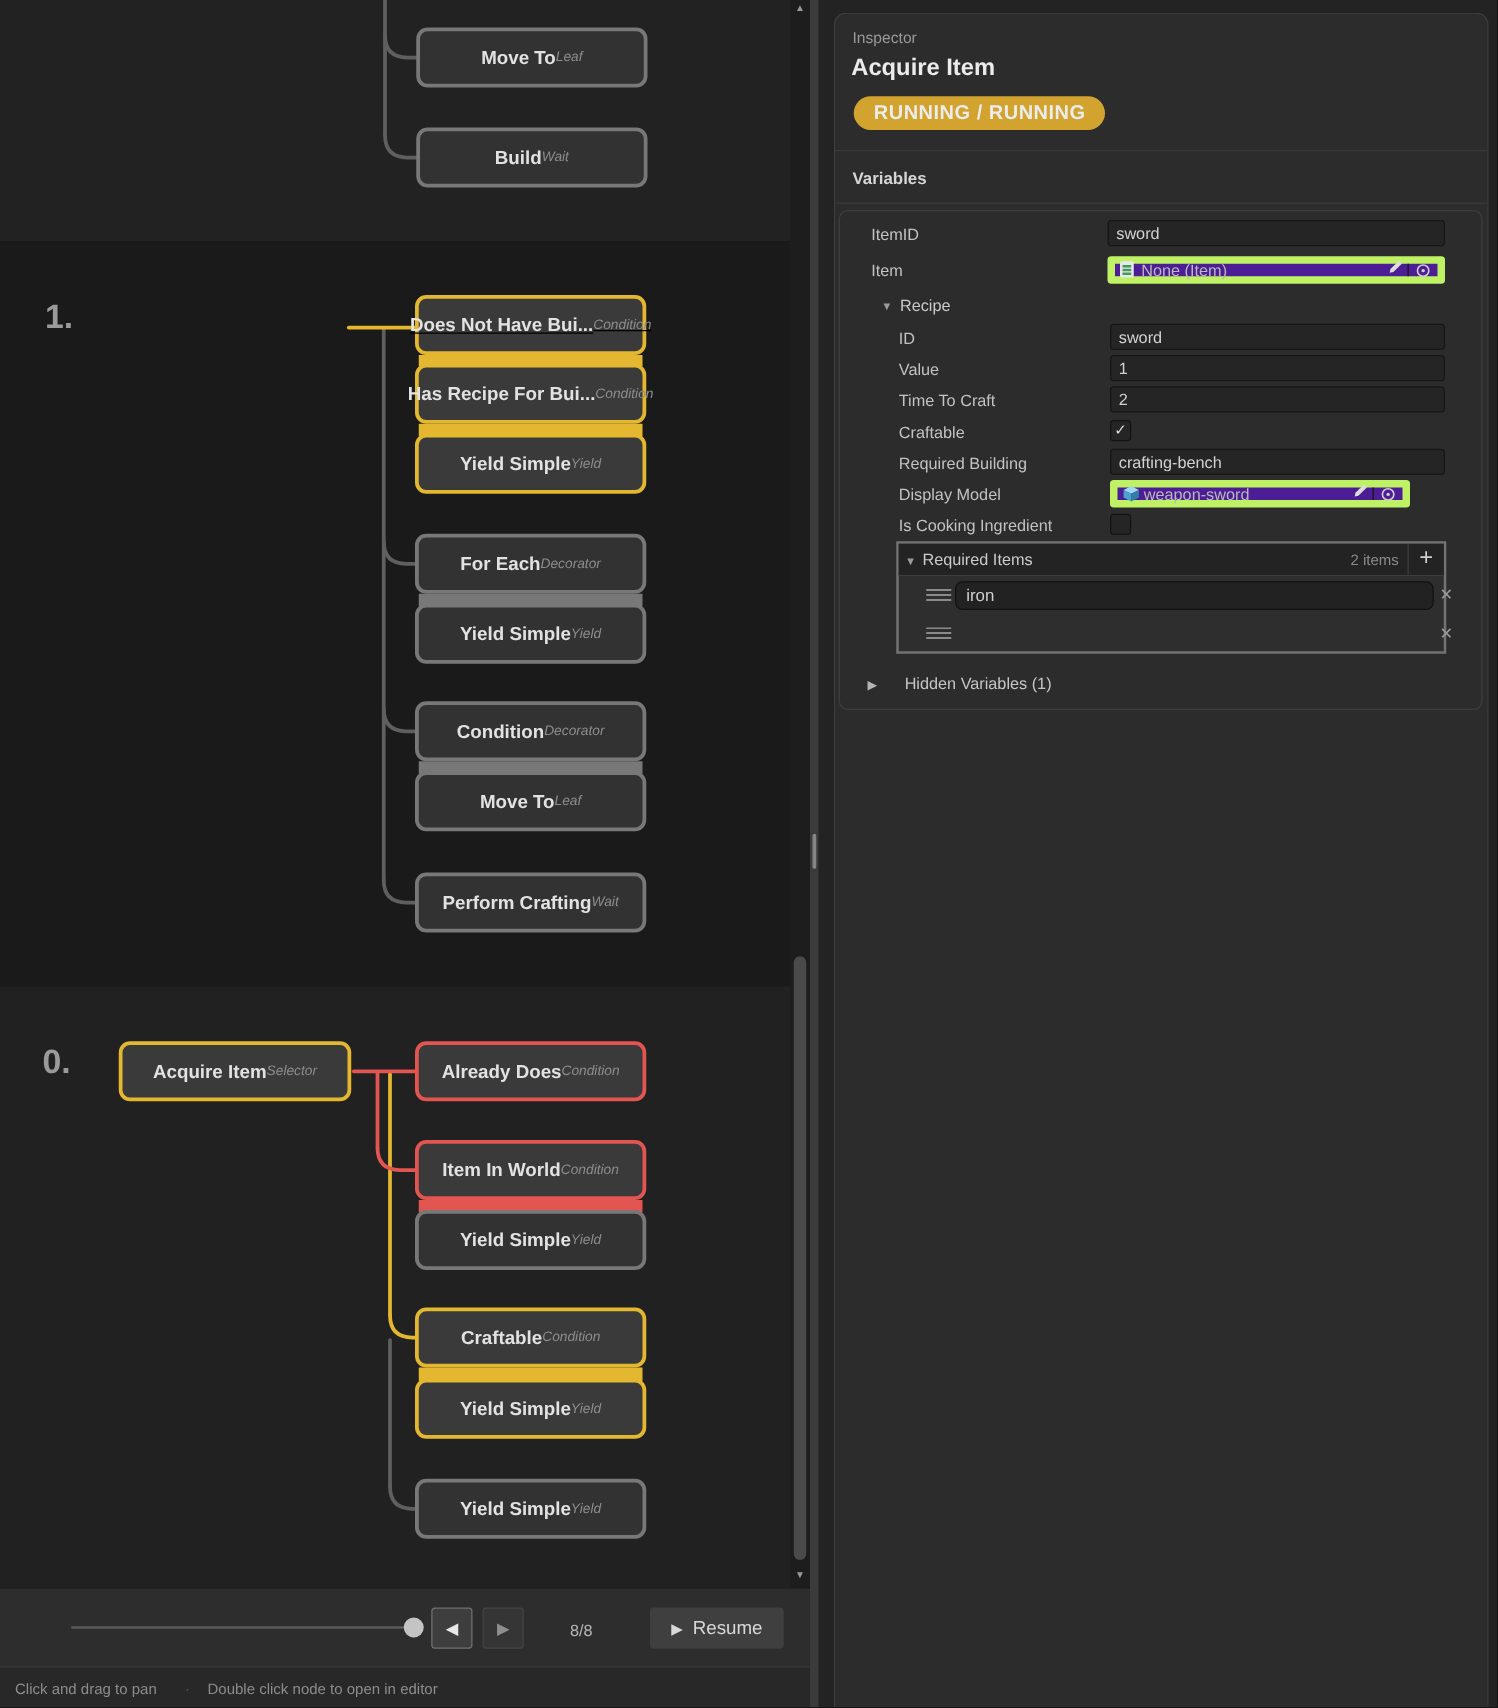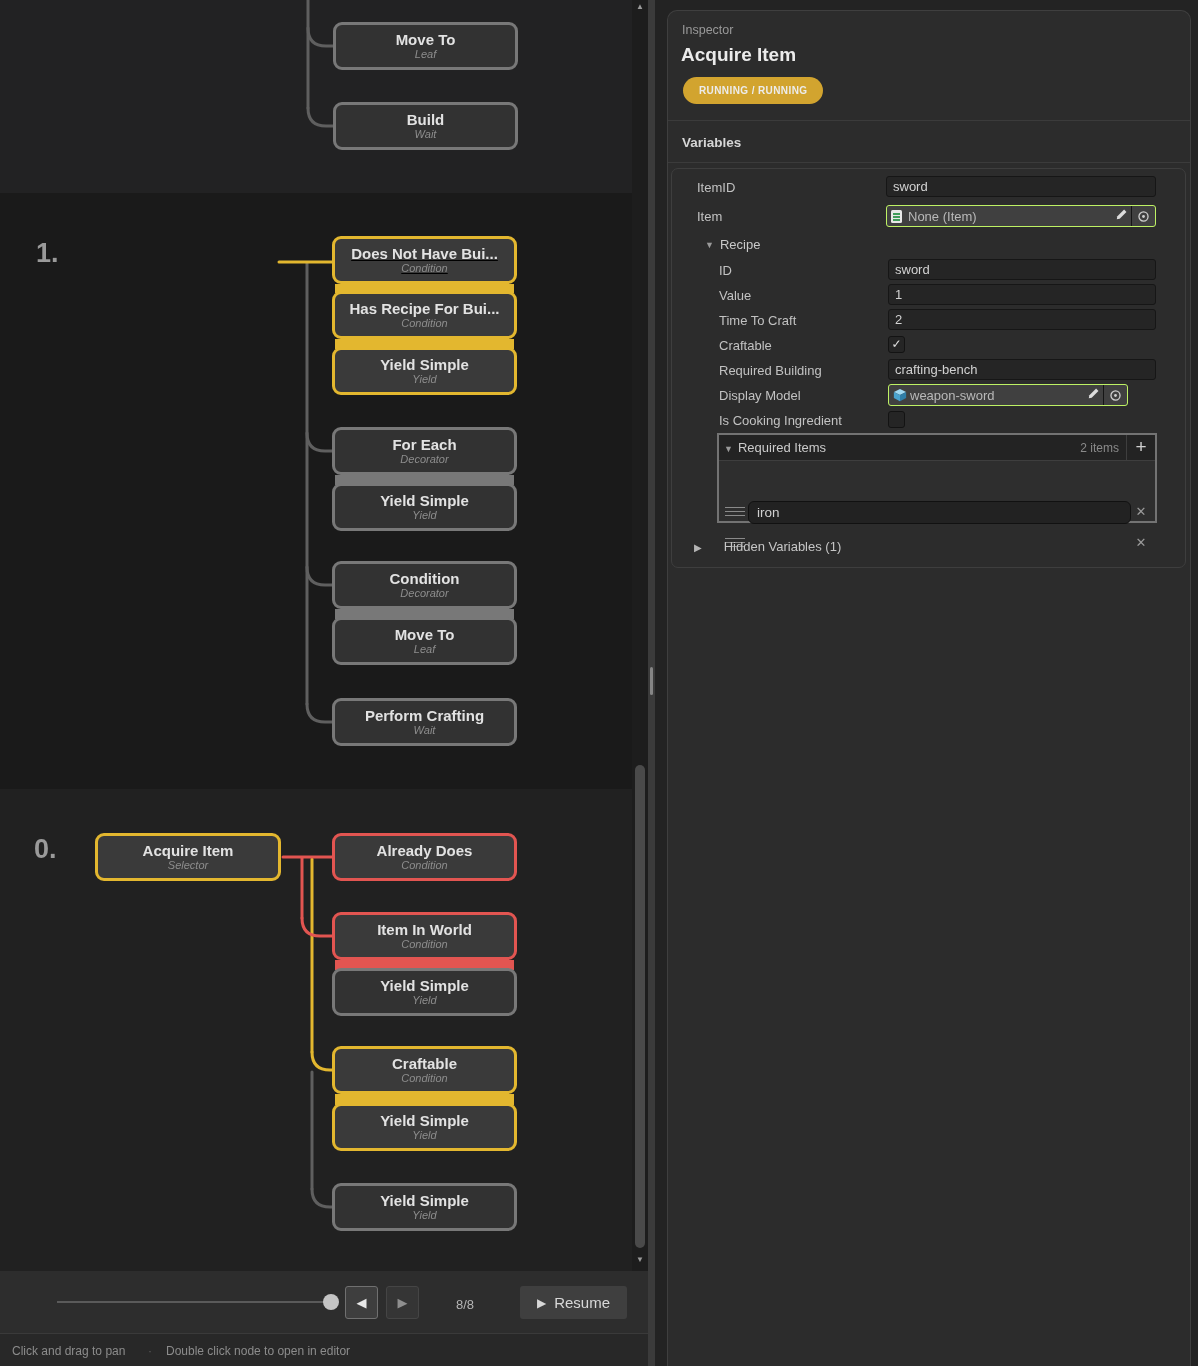"Move To" .node { flex-direction: column -> row }
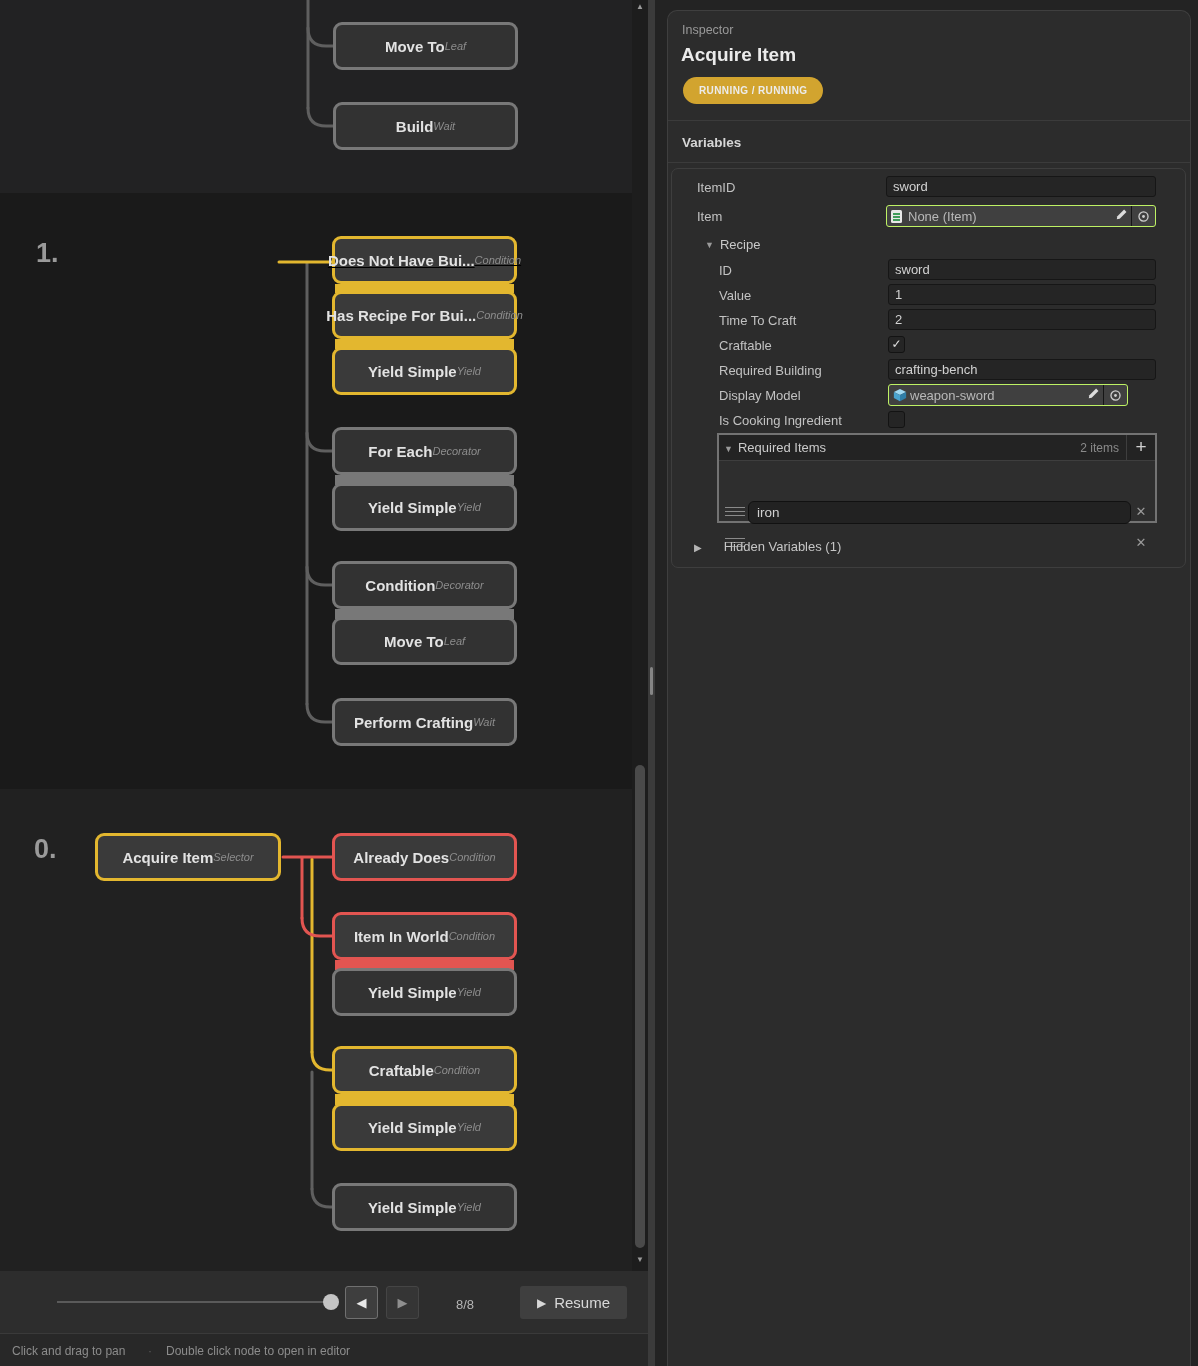"RUNNING / RUNNING" .badge { font-size: 10px -> 16px }
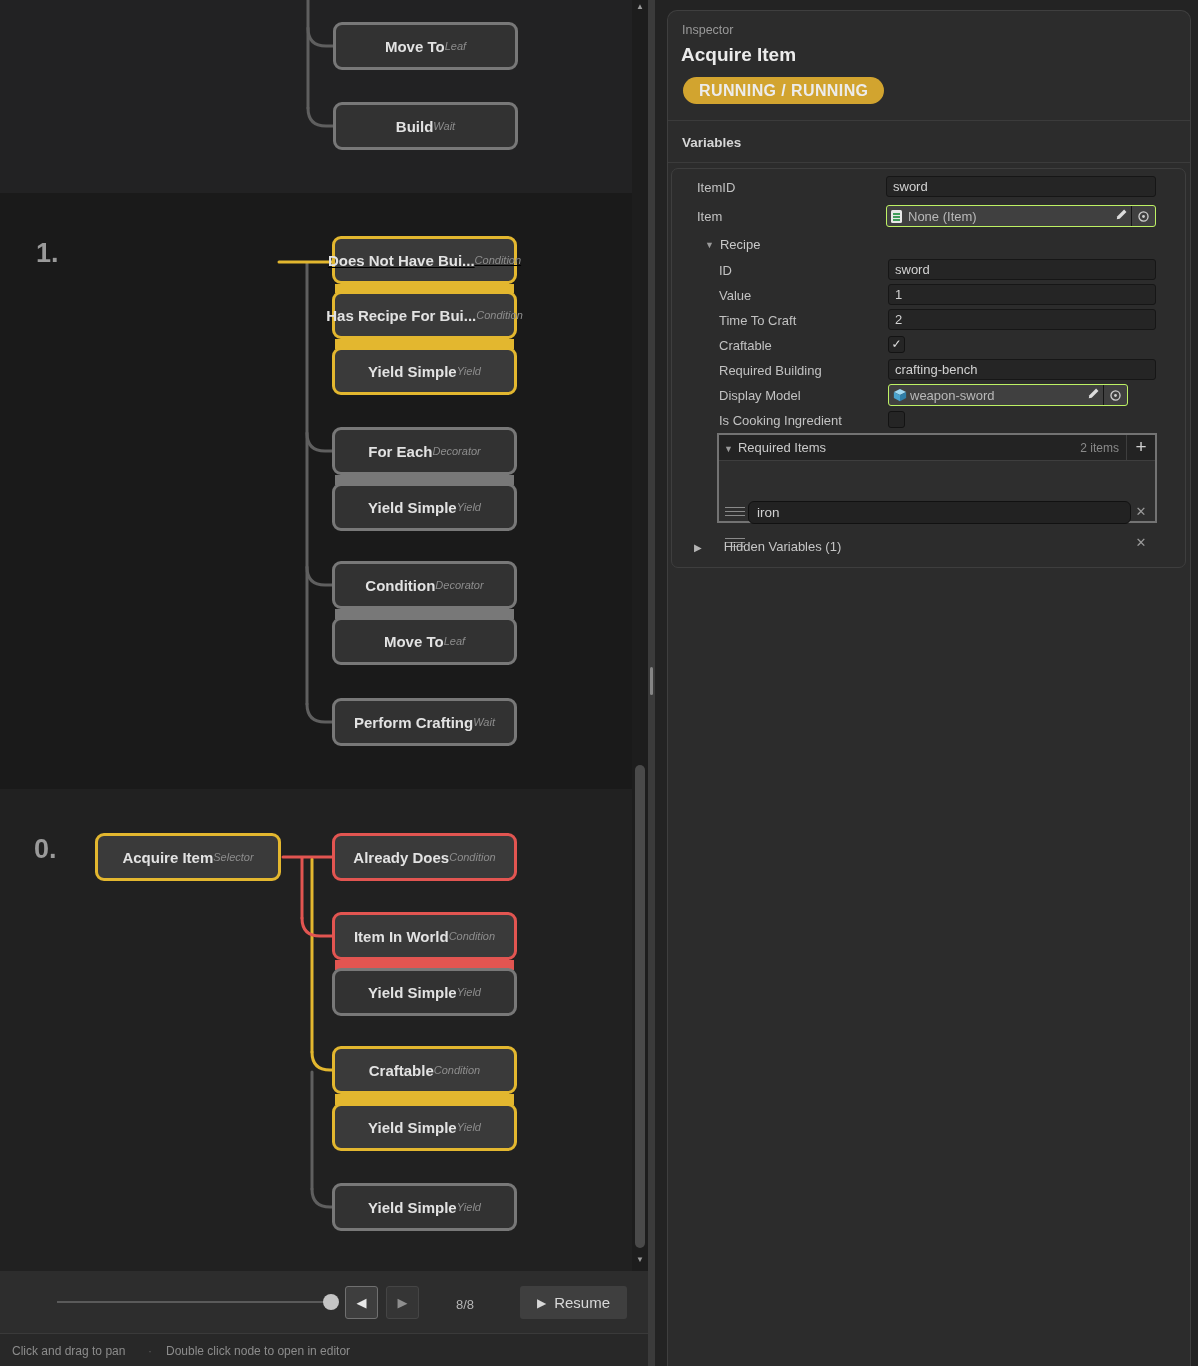"None (Item)" .ofield { background: #404040 -> #4c1d95; border: 1px solid #bef264 -> 6px solid #bef264 }
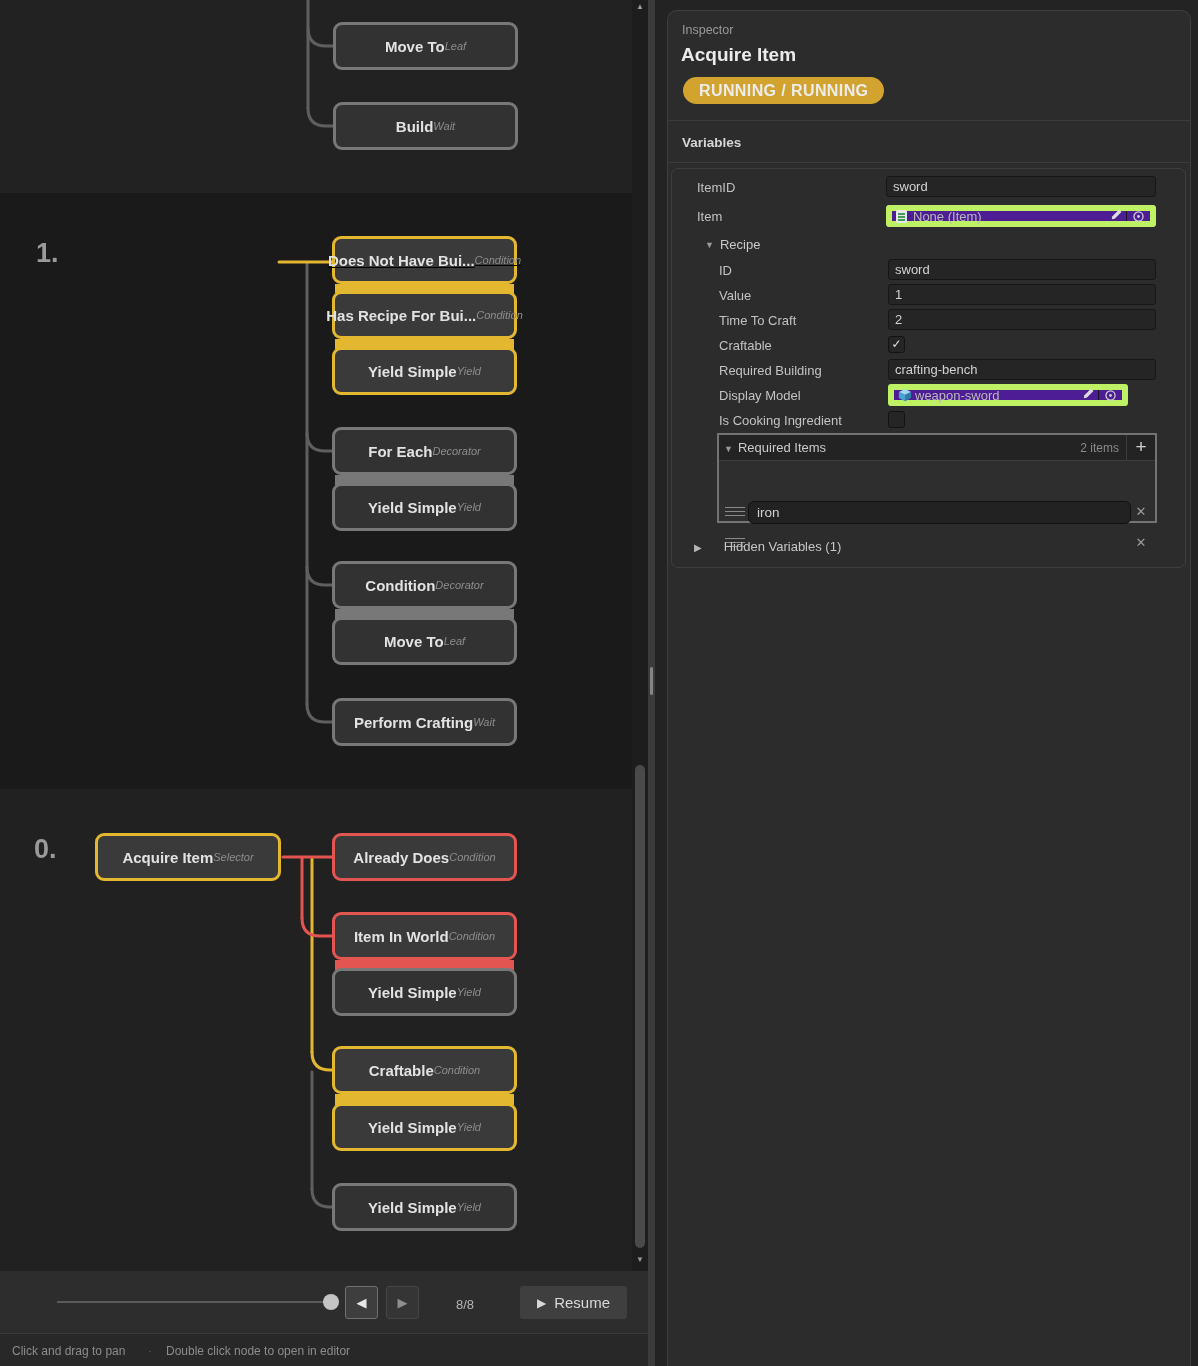"iron" .ritem-row { left: 0 -> 16px; margin-top: 36px -> none }
